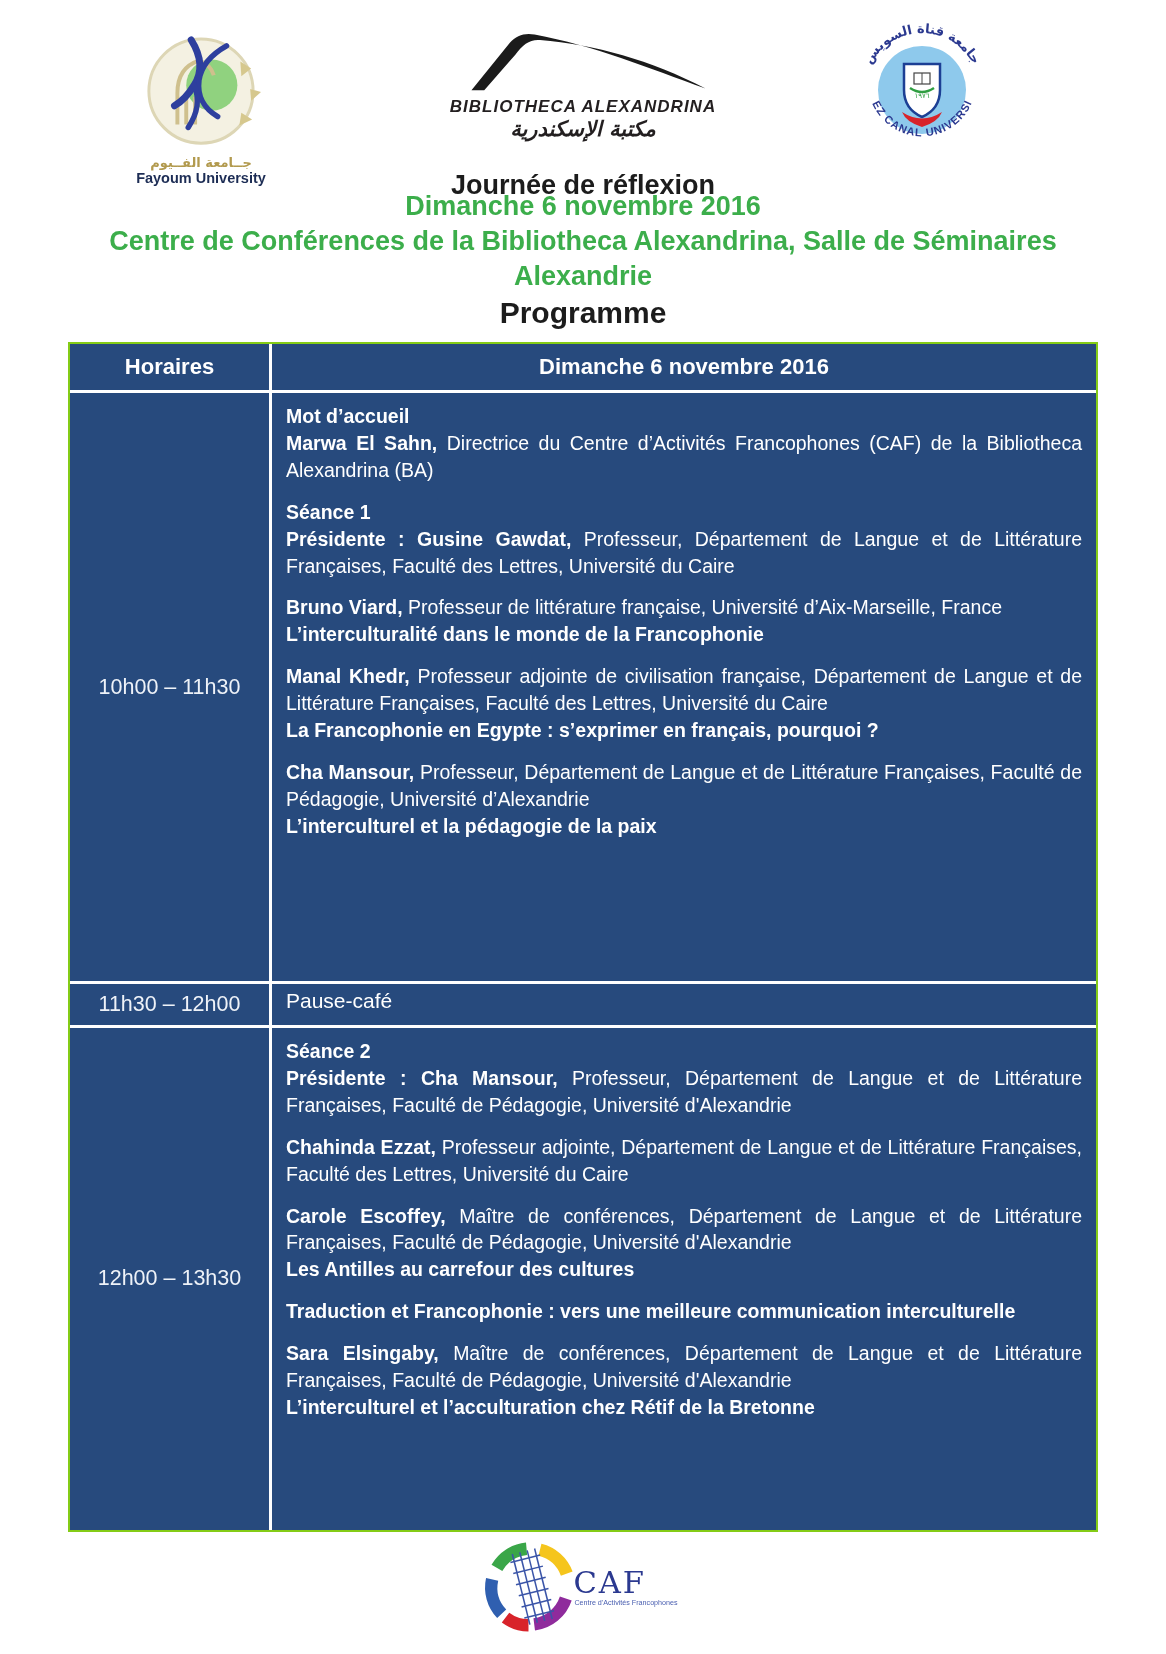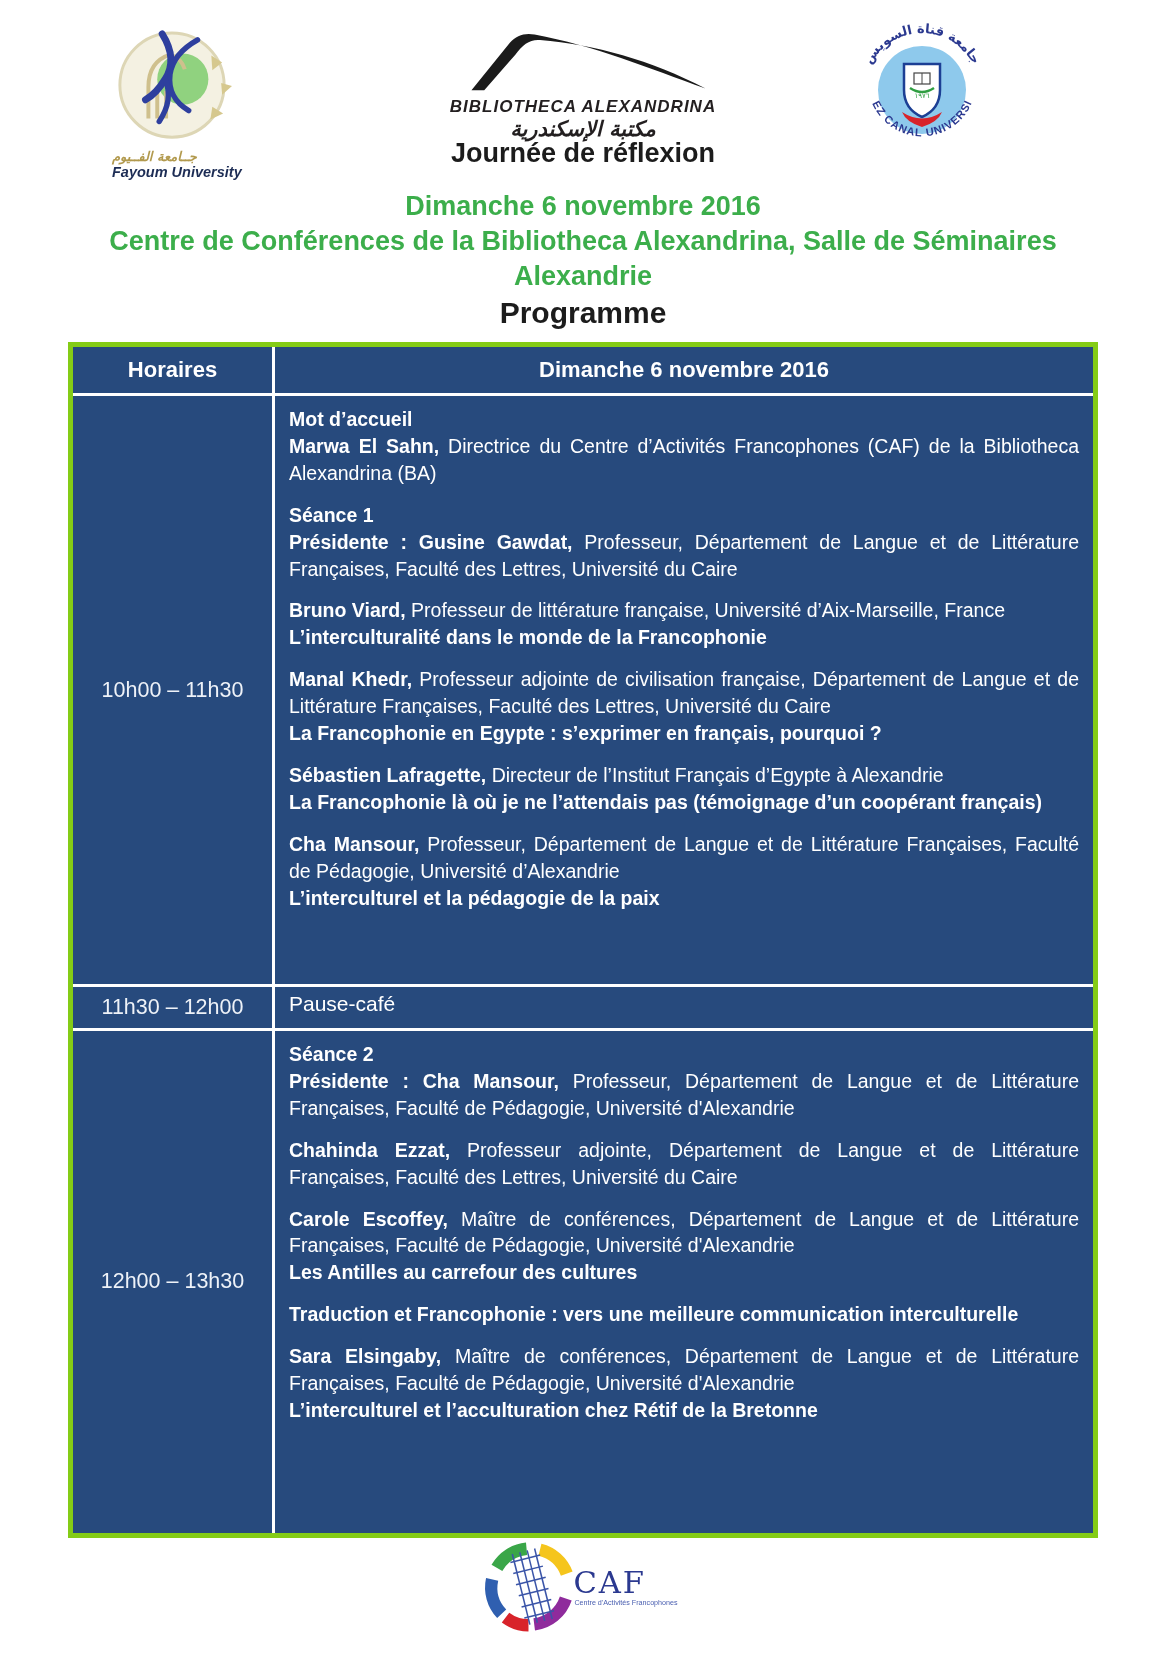"جــامعة الفــيوم" .logo-fayoum { font-style: italic -> none; text-align: left -> center; top: 28px -> 34px }
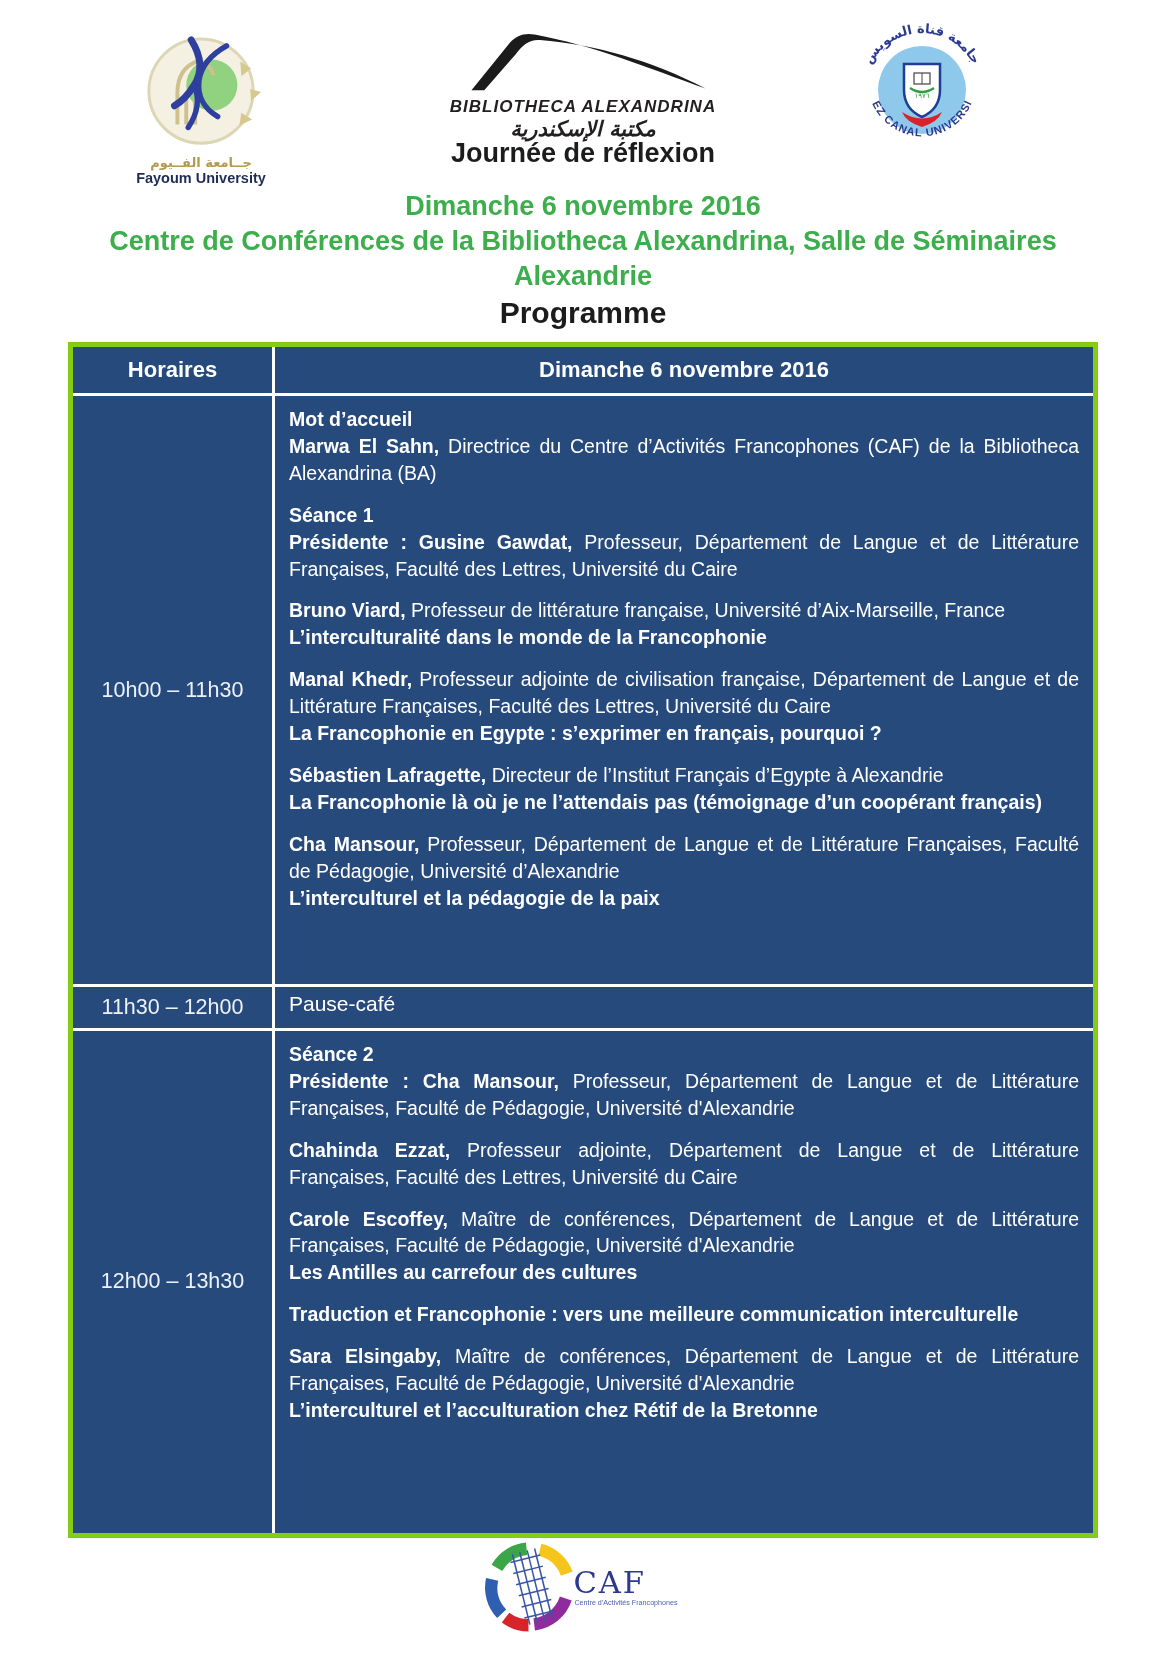"Journée de réflexion" .h-title { top: 138px -> 170px }
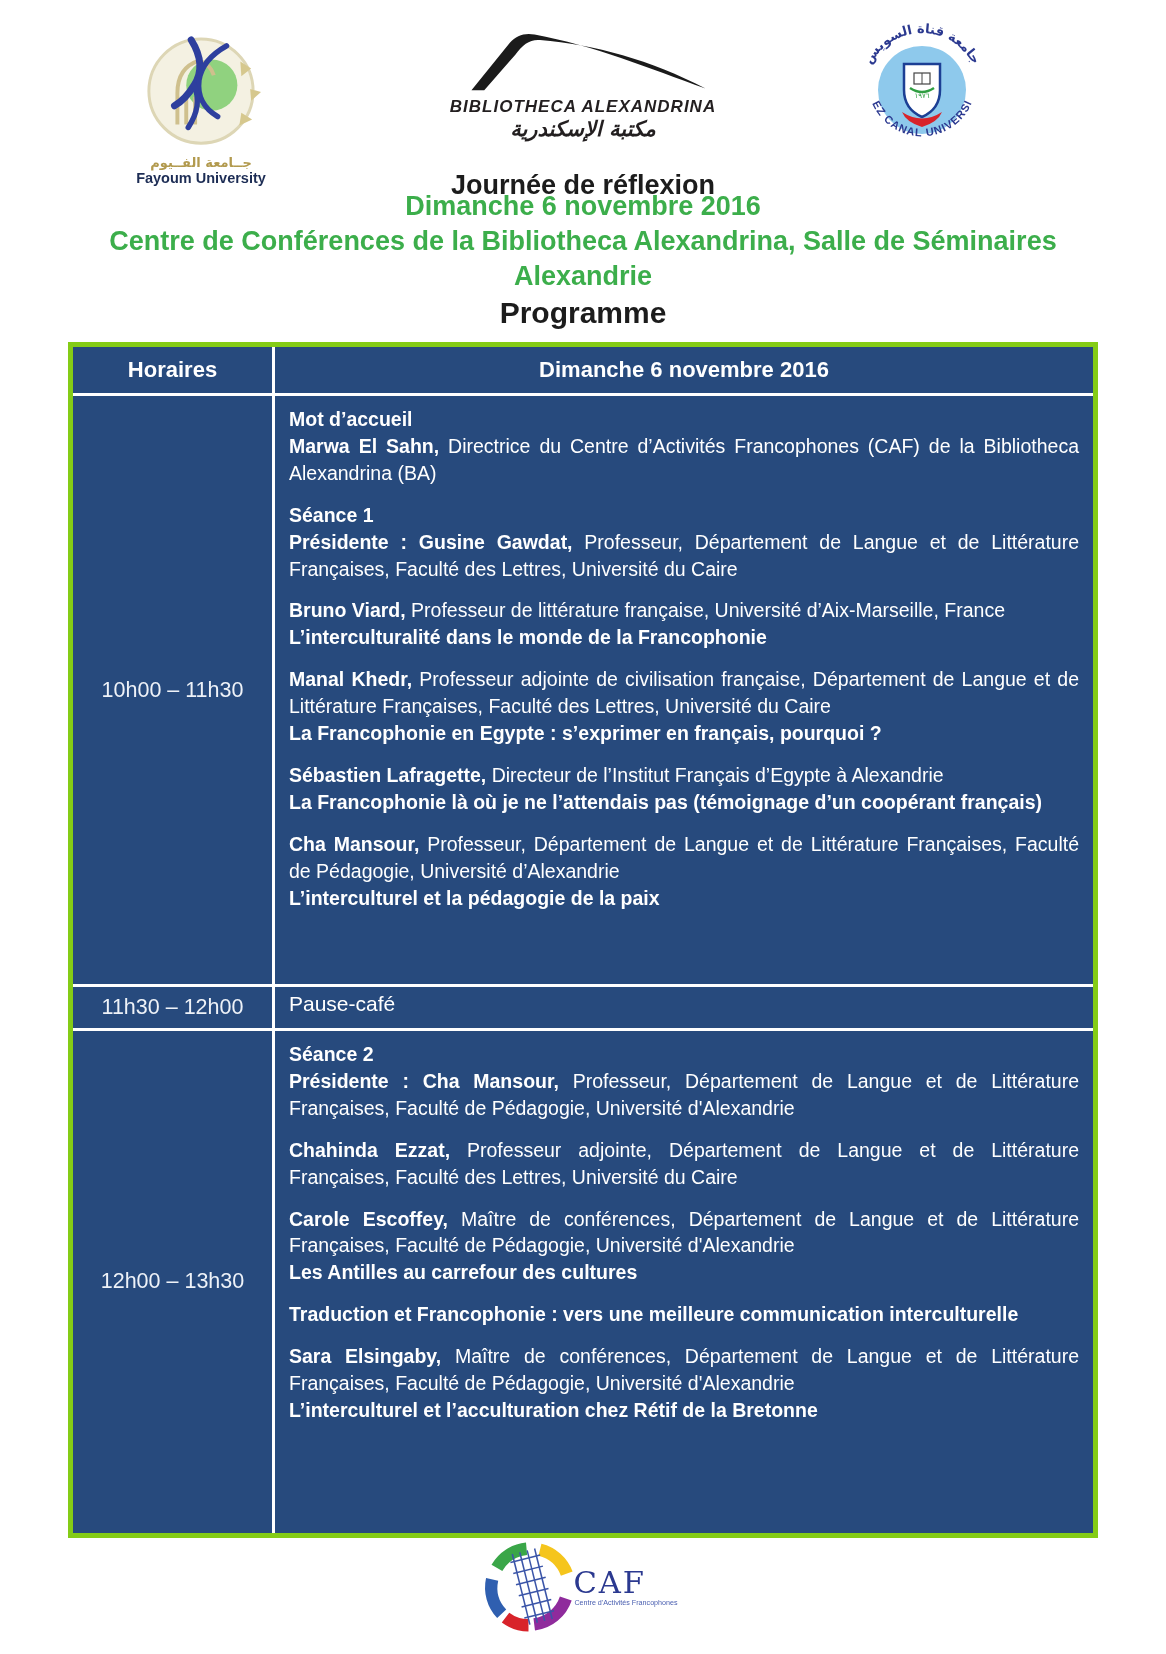"Horaires" .ptable { border: 5px solid #84cc16 -> 2px solid #84cc16 }
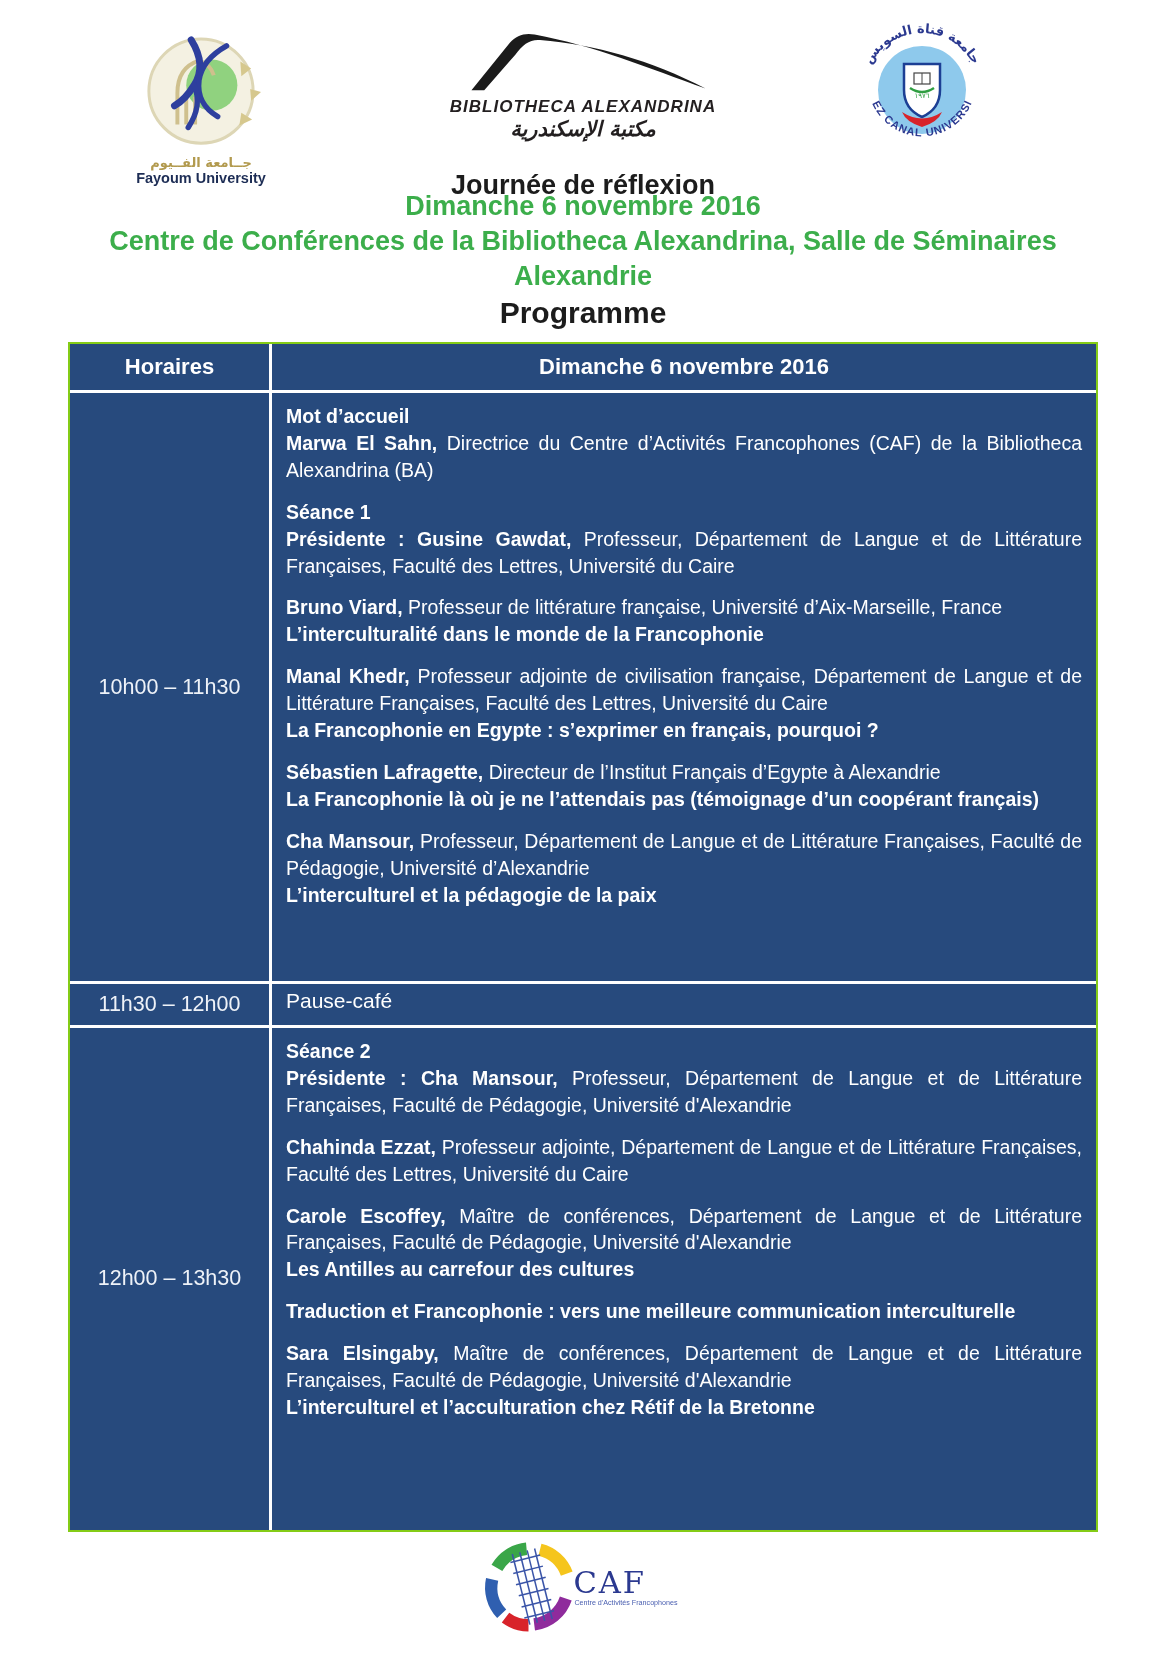"Sébastien Lafragette, Directeur de" div.block { html: <div> <div><span>Sébastien Lafragette,</span><span> Directeur de l’Institut Français d’Egypte à Alexandrie</span></div> <div><span>La Francophonie là où je ne l’attendais pas (témoignage d’un coopérant français)</span></div> </div> -> none }
